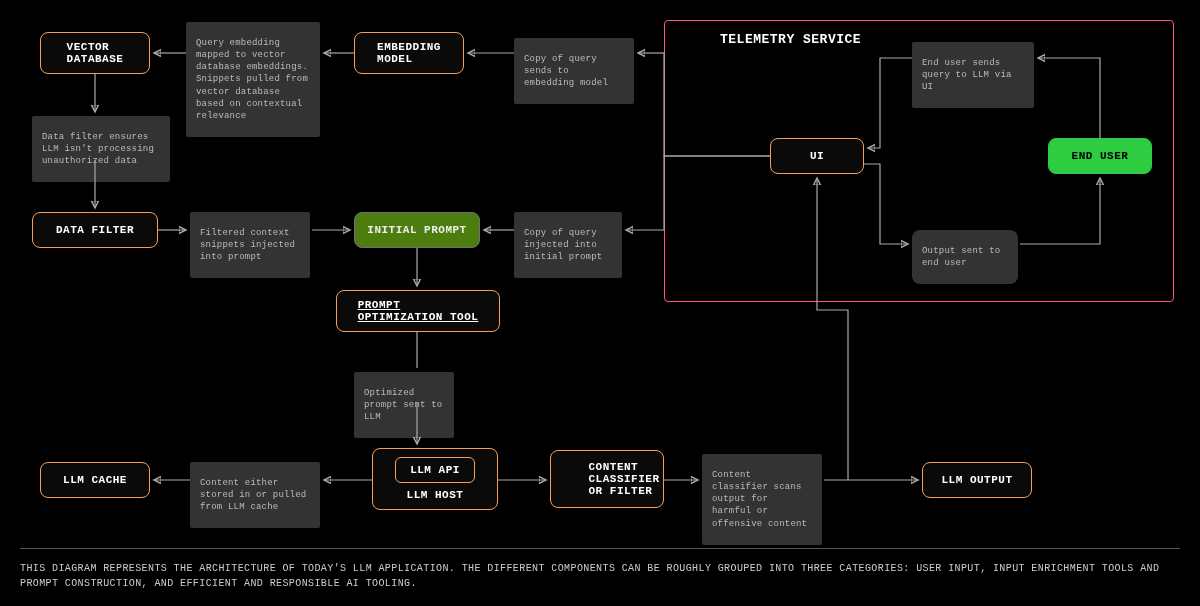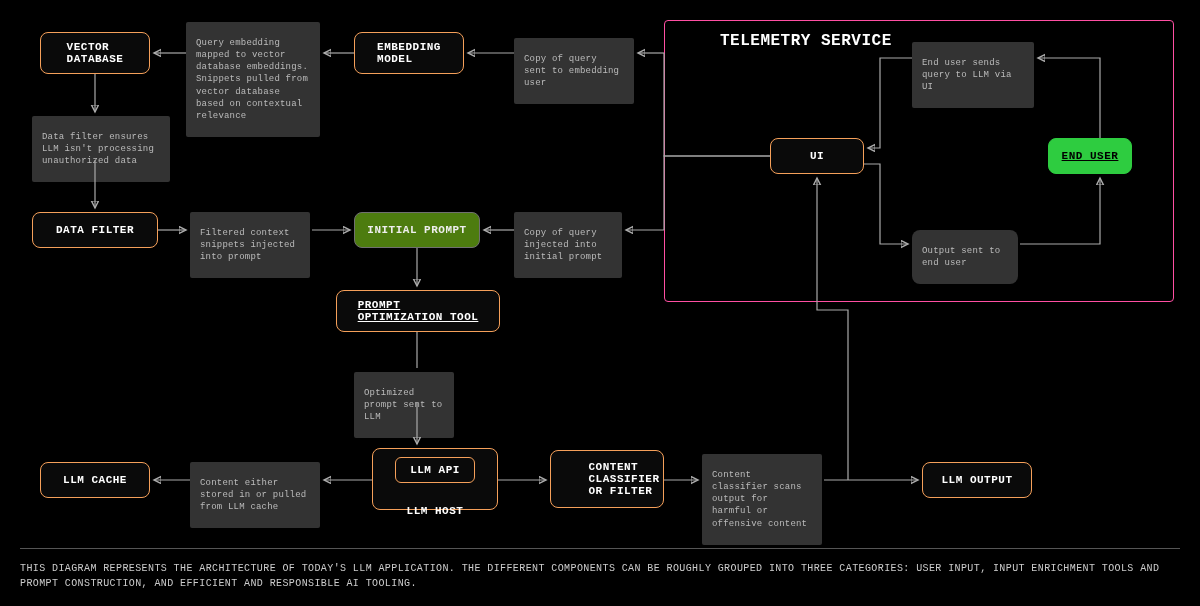"TELEMETRY SERVICE" .telemetry-label { font-size: 16px -> 13px }
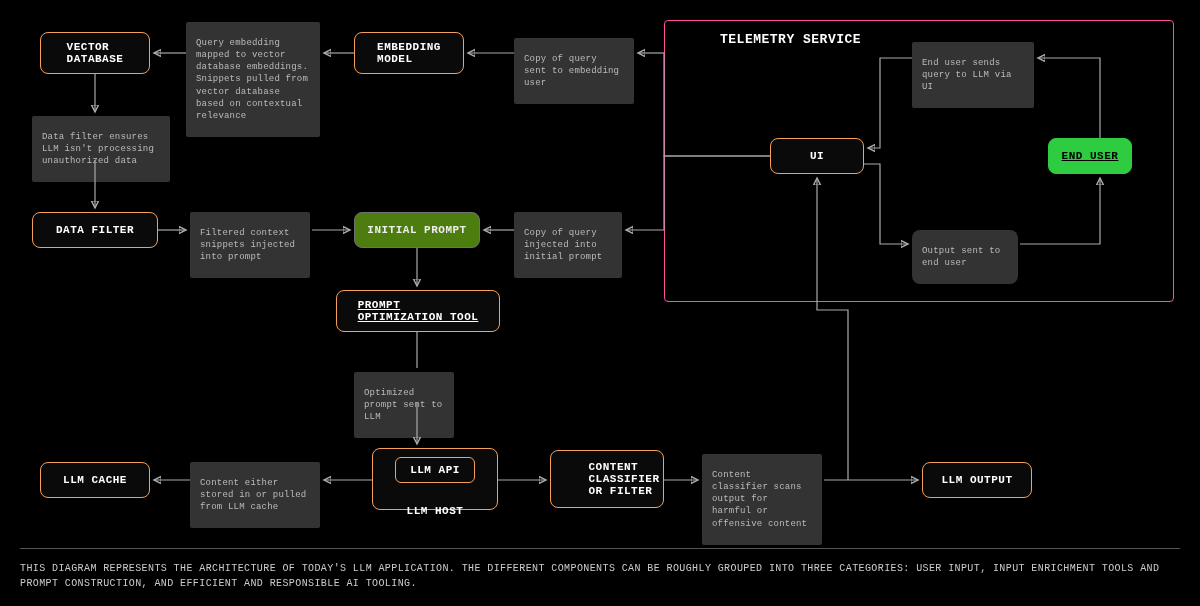"Copy of query sent to" div.note { text: sent to embedding user -> sends to embedding model }
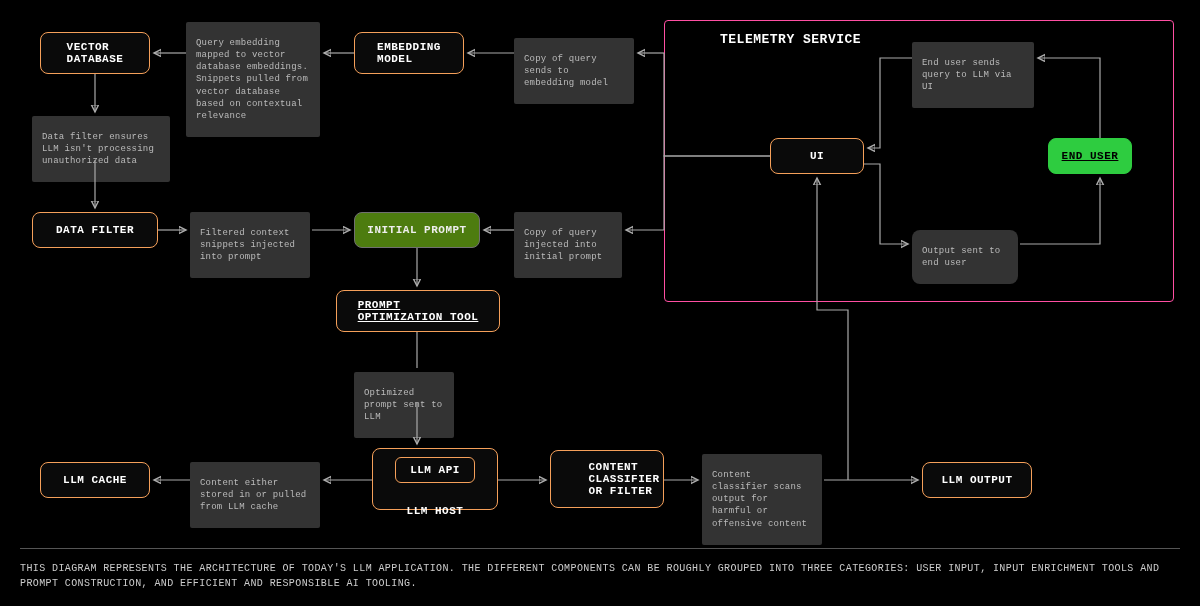"END USER" div.node { text-decoration: underline -> none; width: 84px -> 104px }
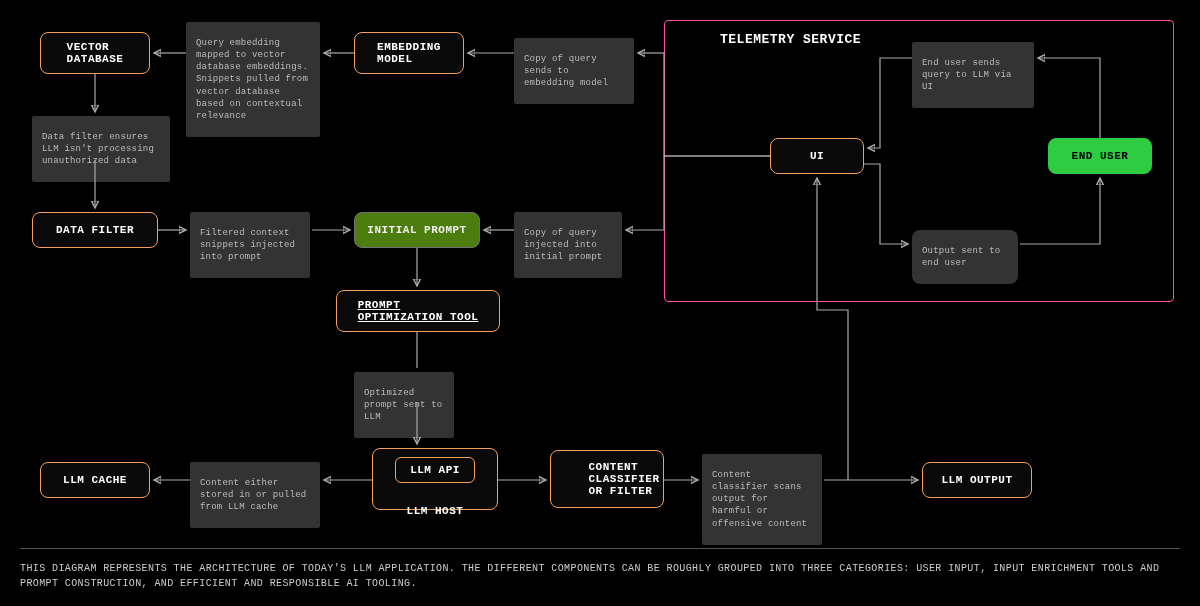"LLM API" div.node { gap: 22px -> 6px }
